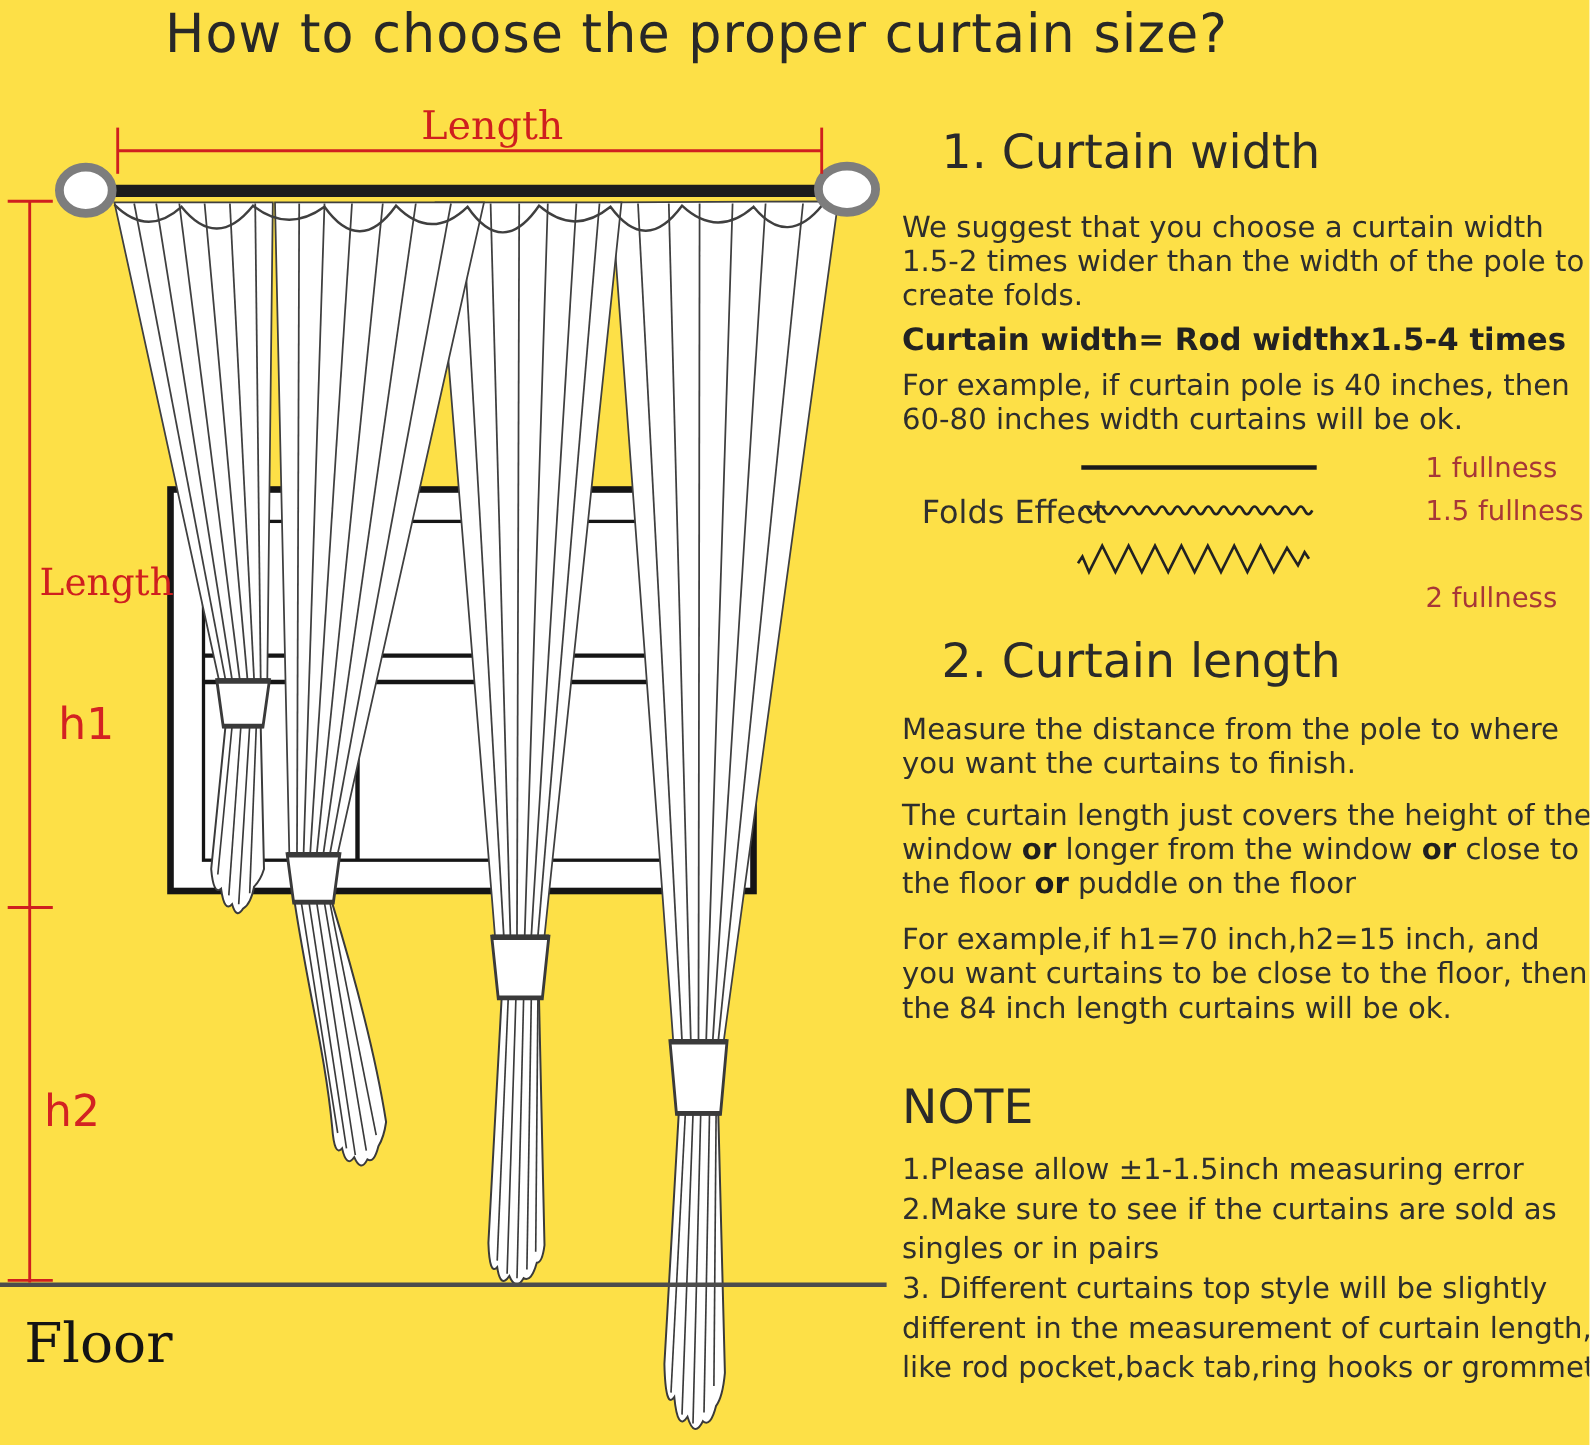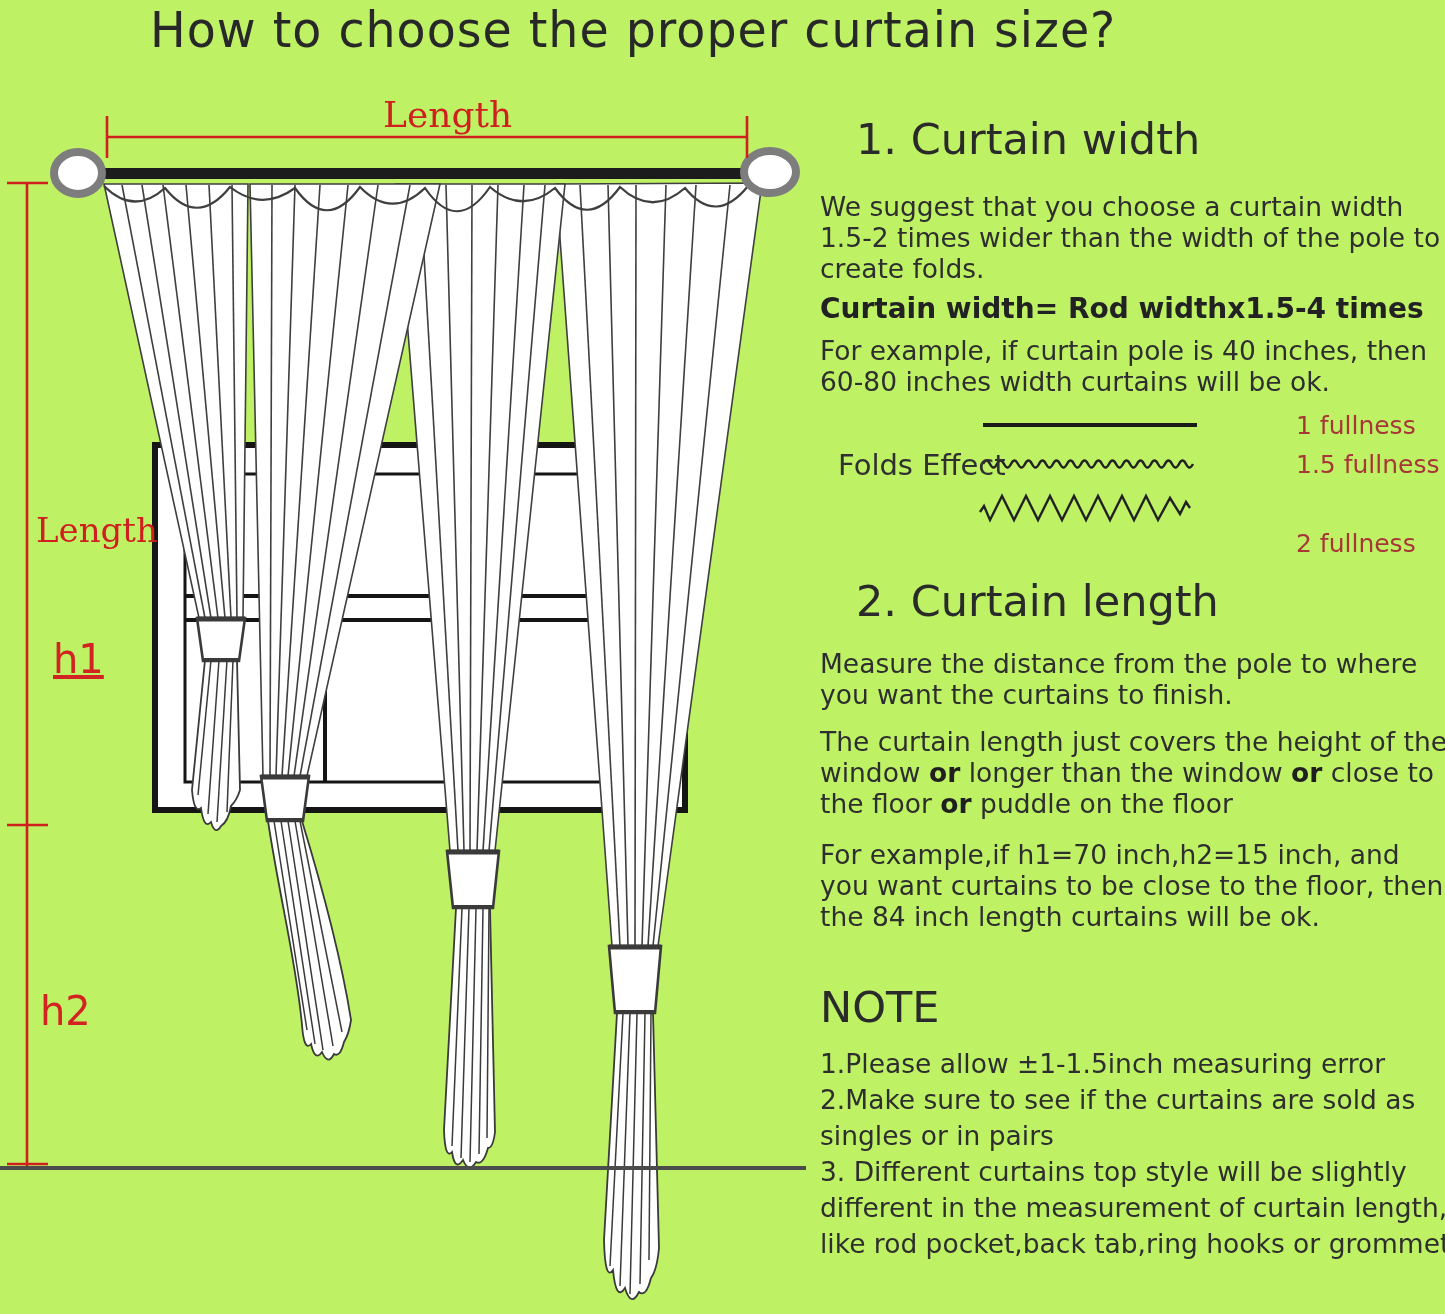"How to choose the proper" #stage { background: #bef264 -> #fde047 }
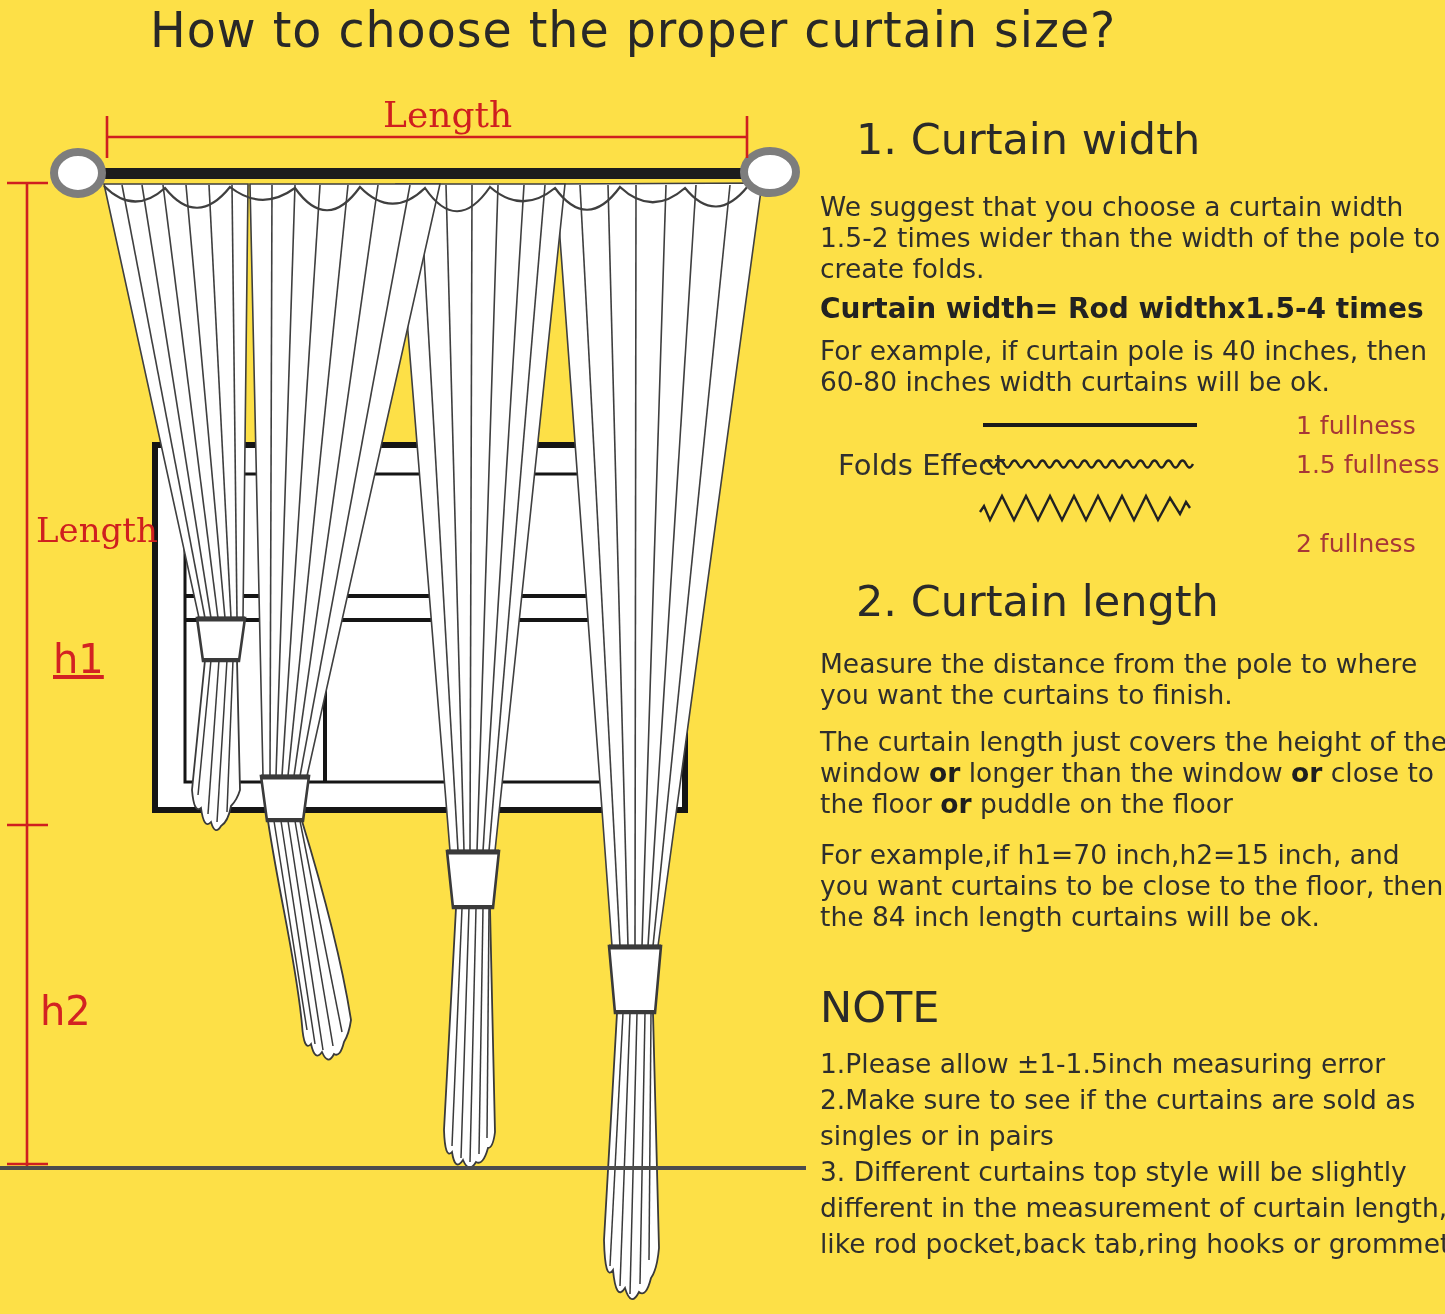"h1" .h1-label { text-decoration: underline -> none }
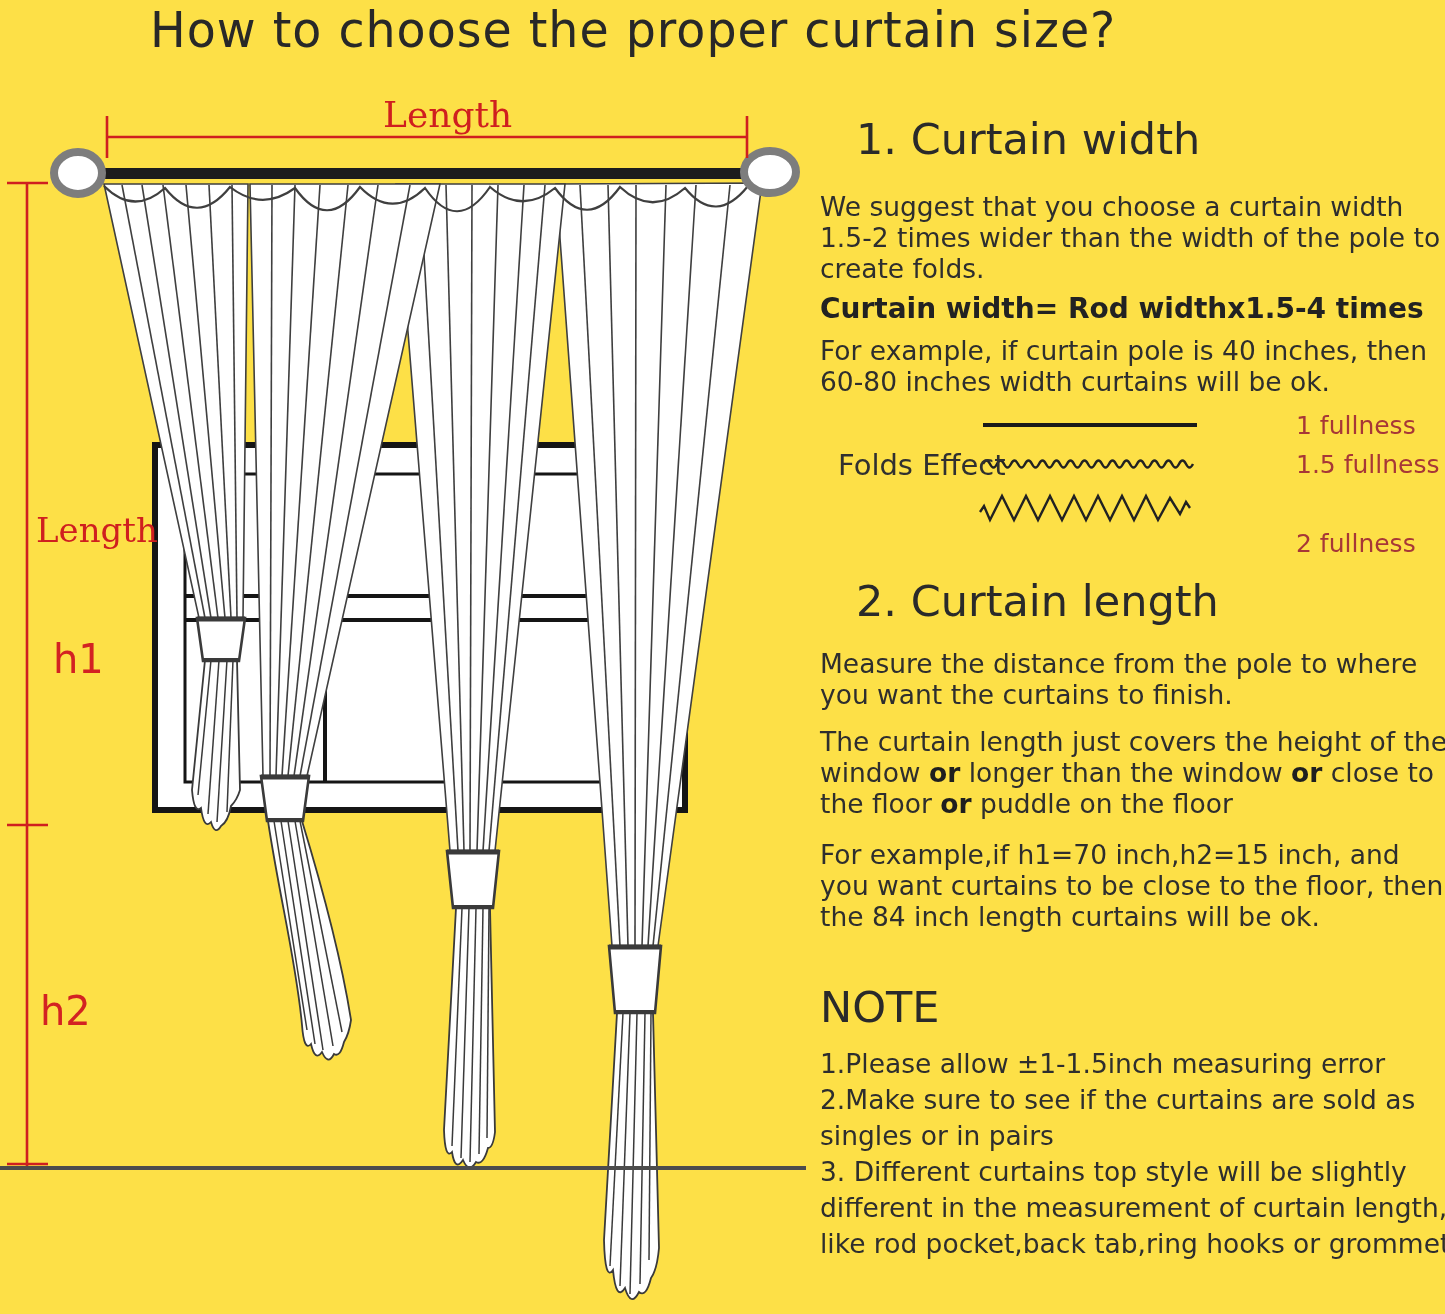"longer than the window" span { text: than -> from }
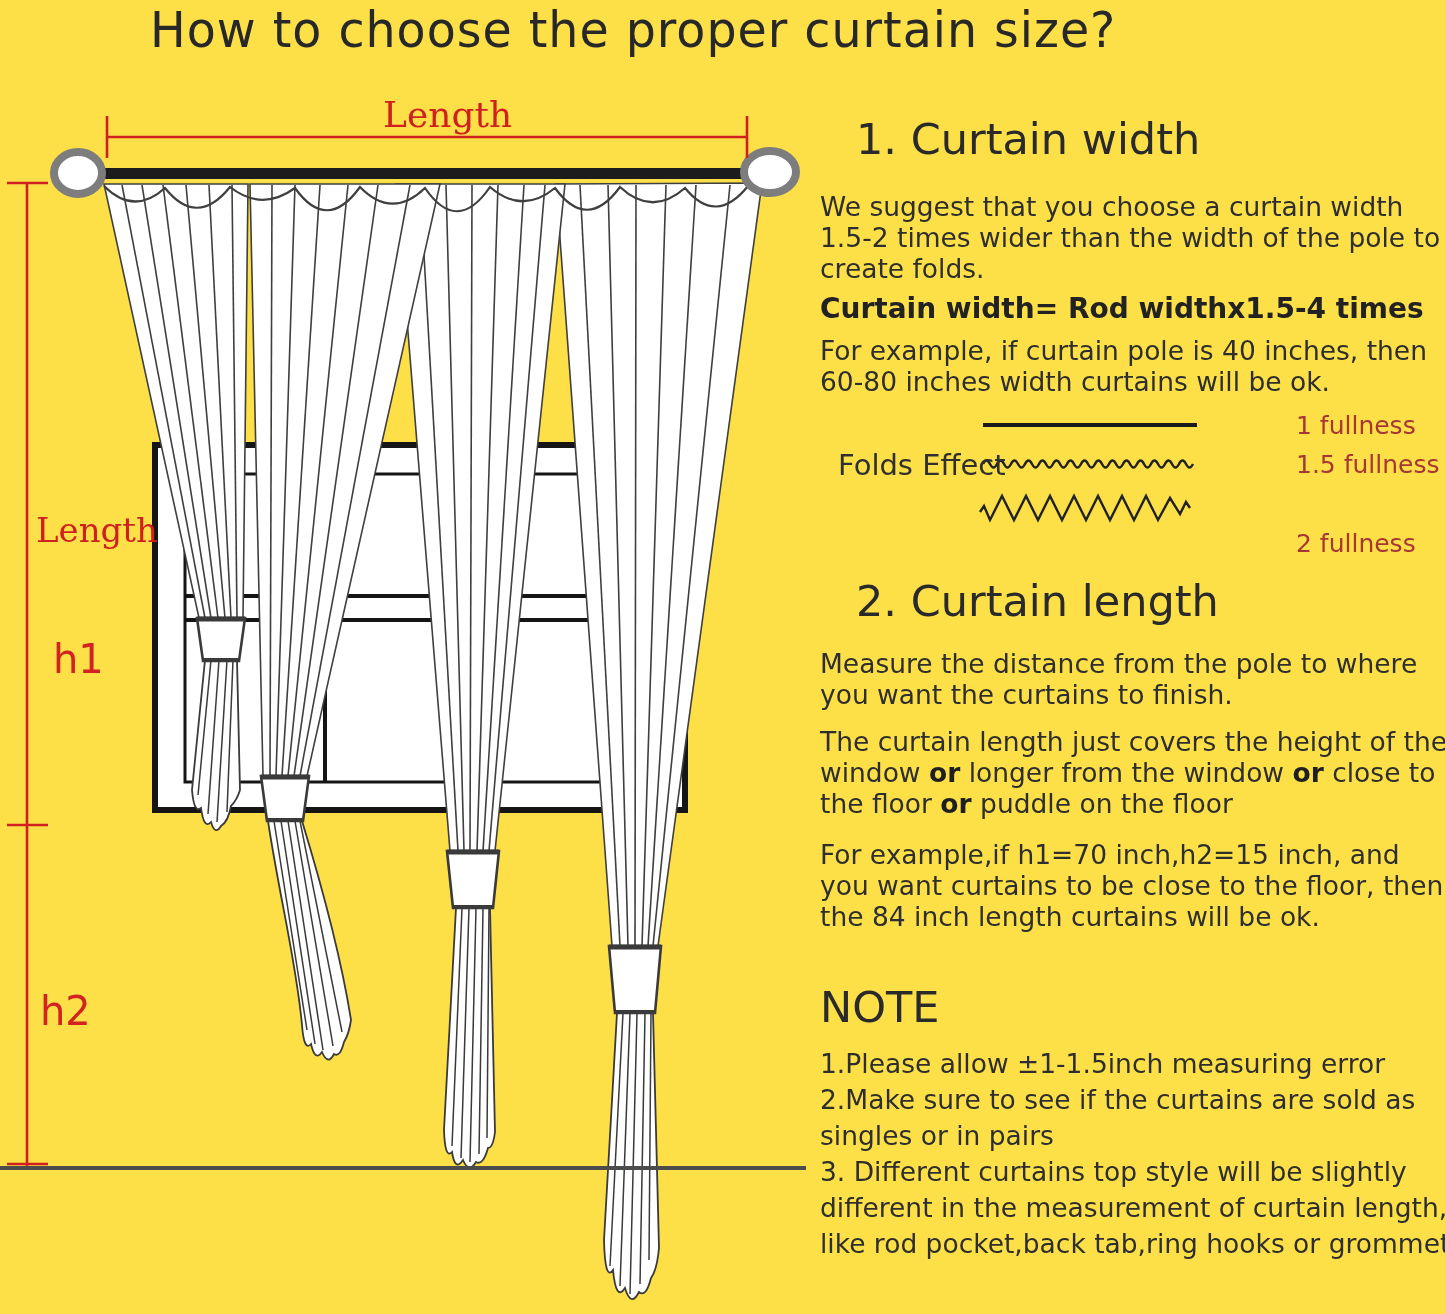"Floor" div.abs { html: none -> <div>Floor</div> }
